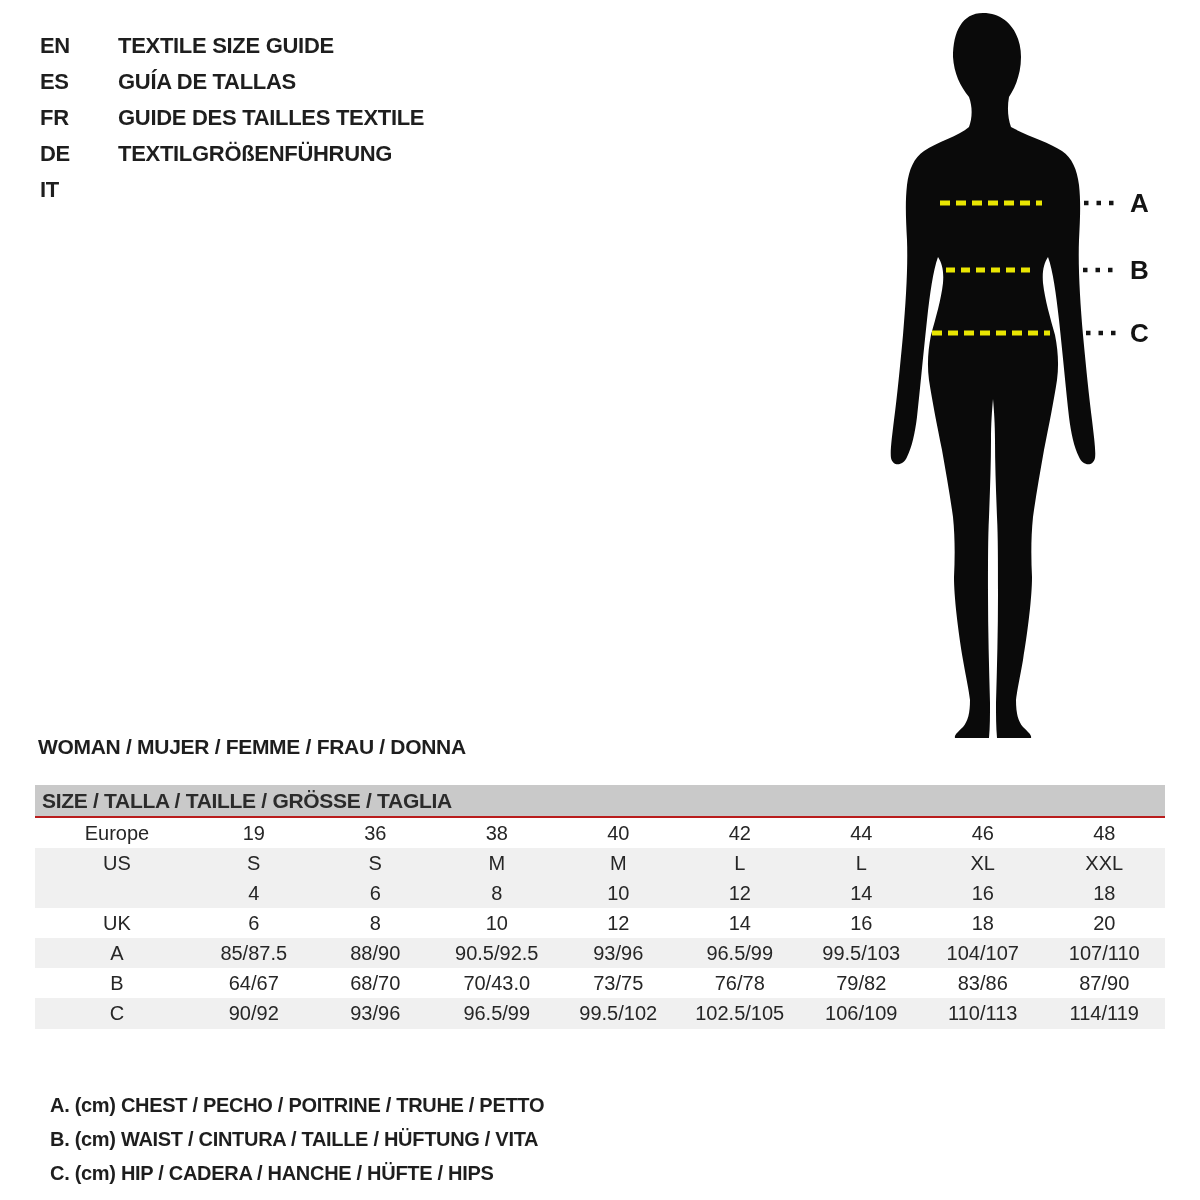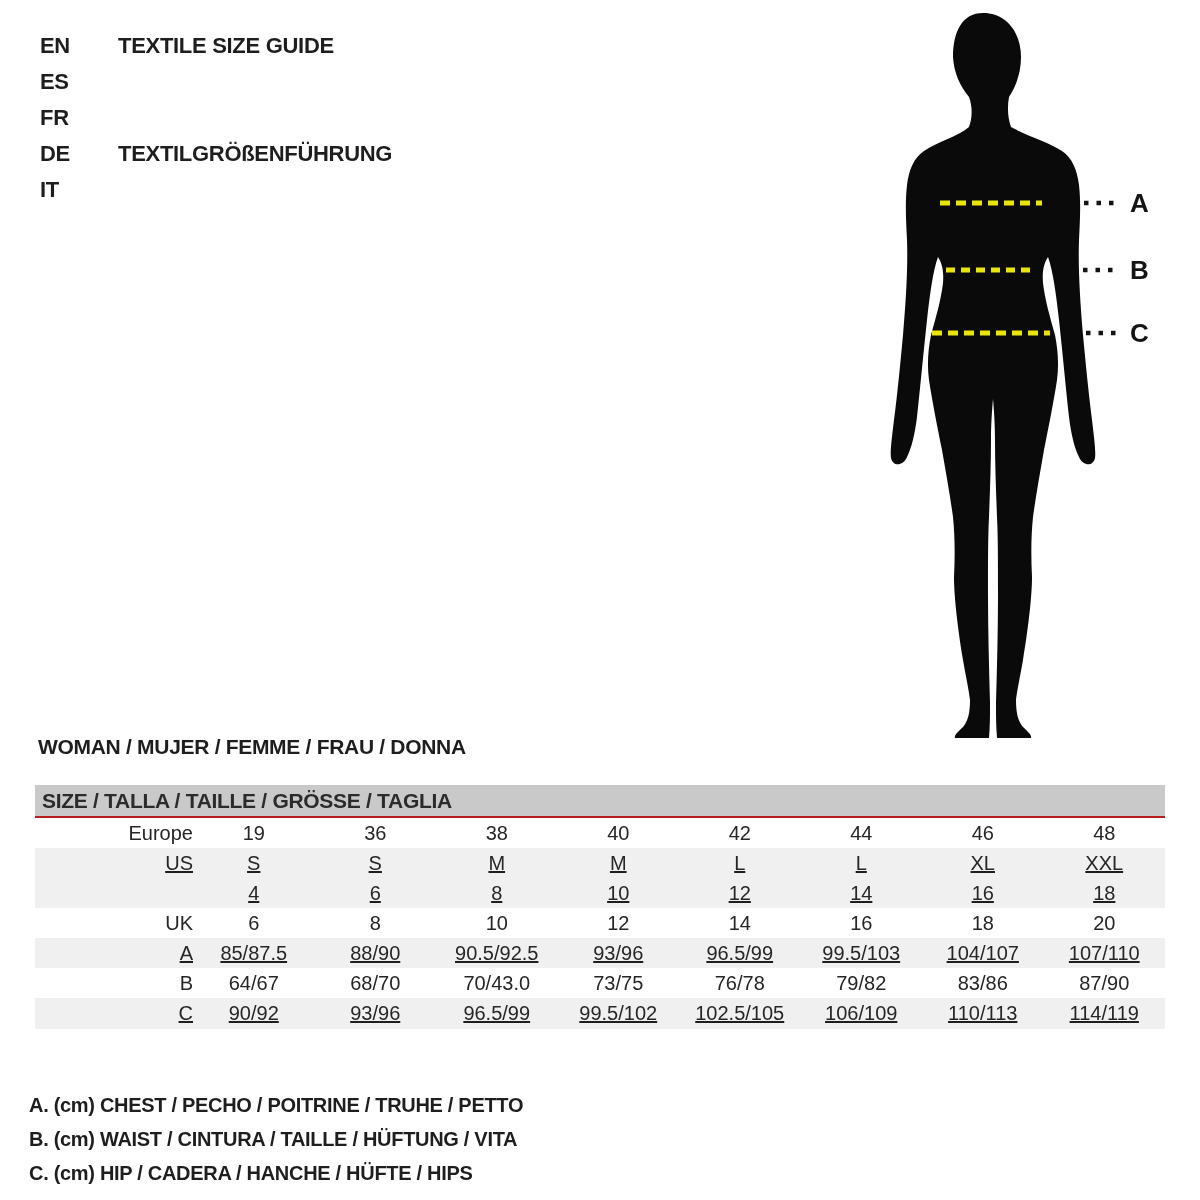"GUÍA DE TALLAS" span { html: none -> <span>GUÍA DE TALLAS</span> }
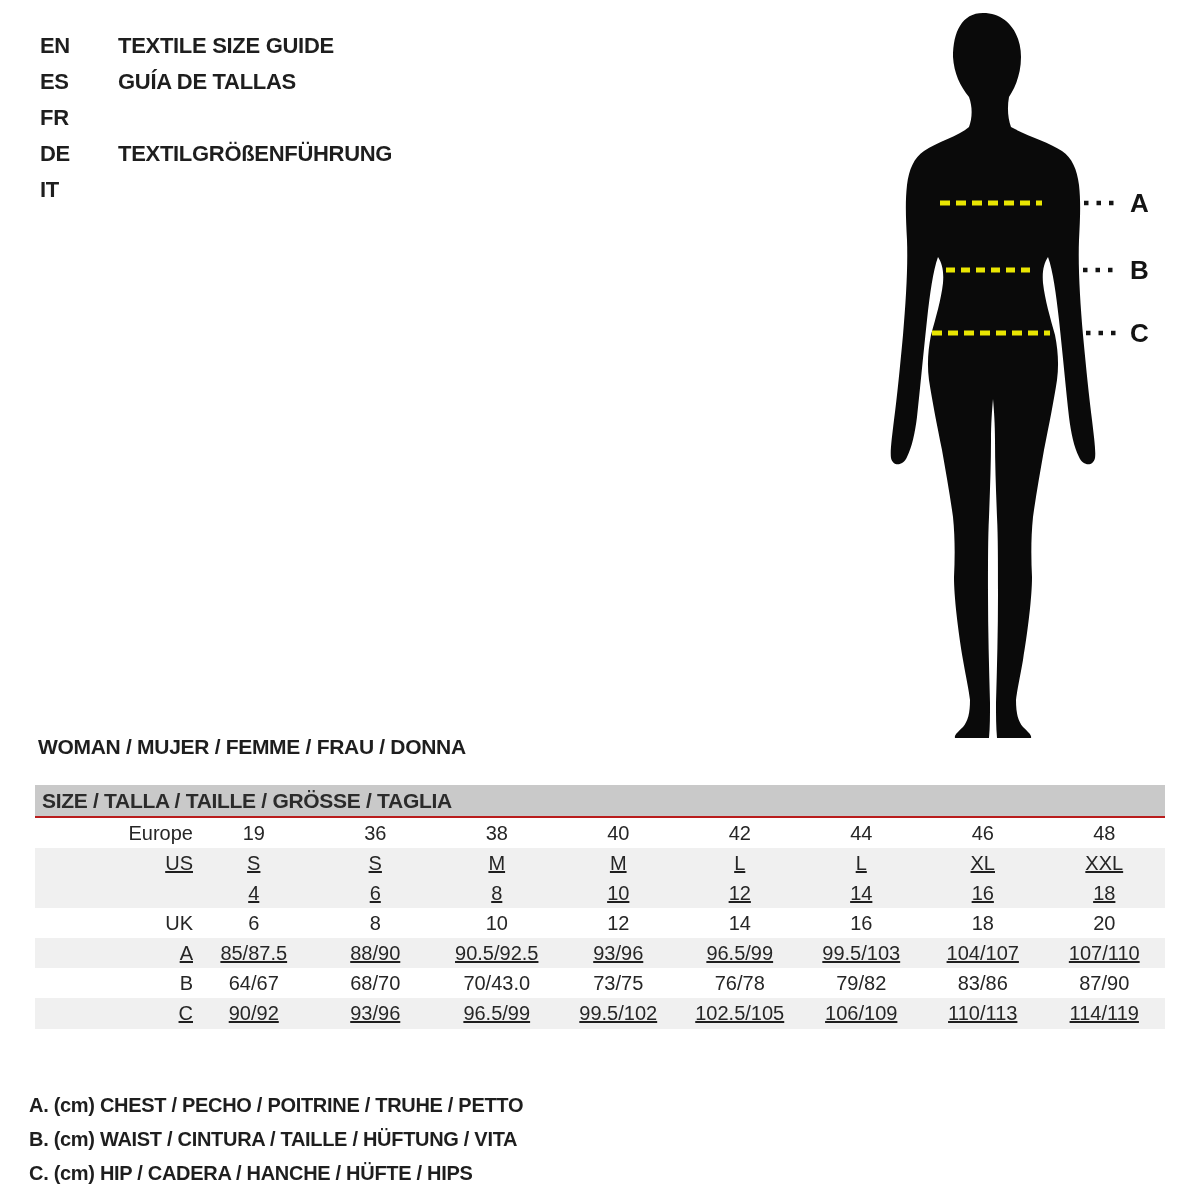"GUIDE DES TAILLES TEXTILE" span { html: none -> <span>GUIDE DES TAILLES TEXTILE</span> }
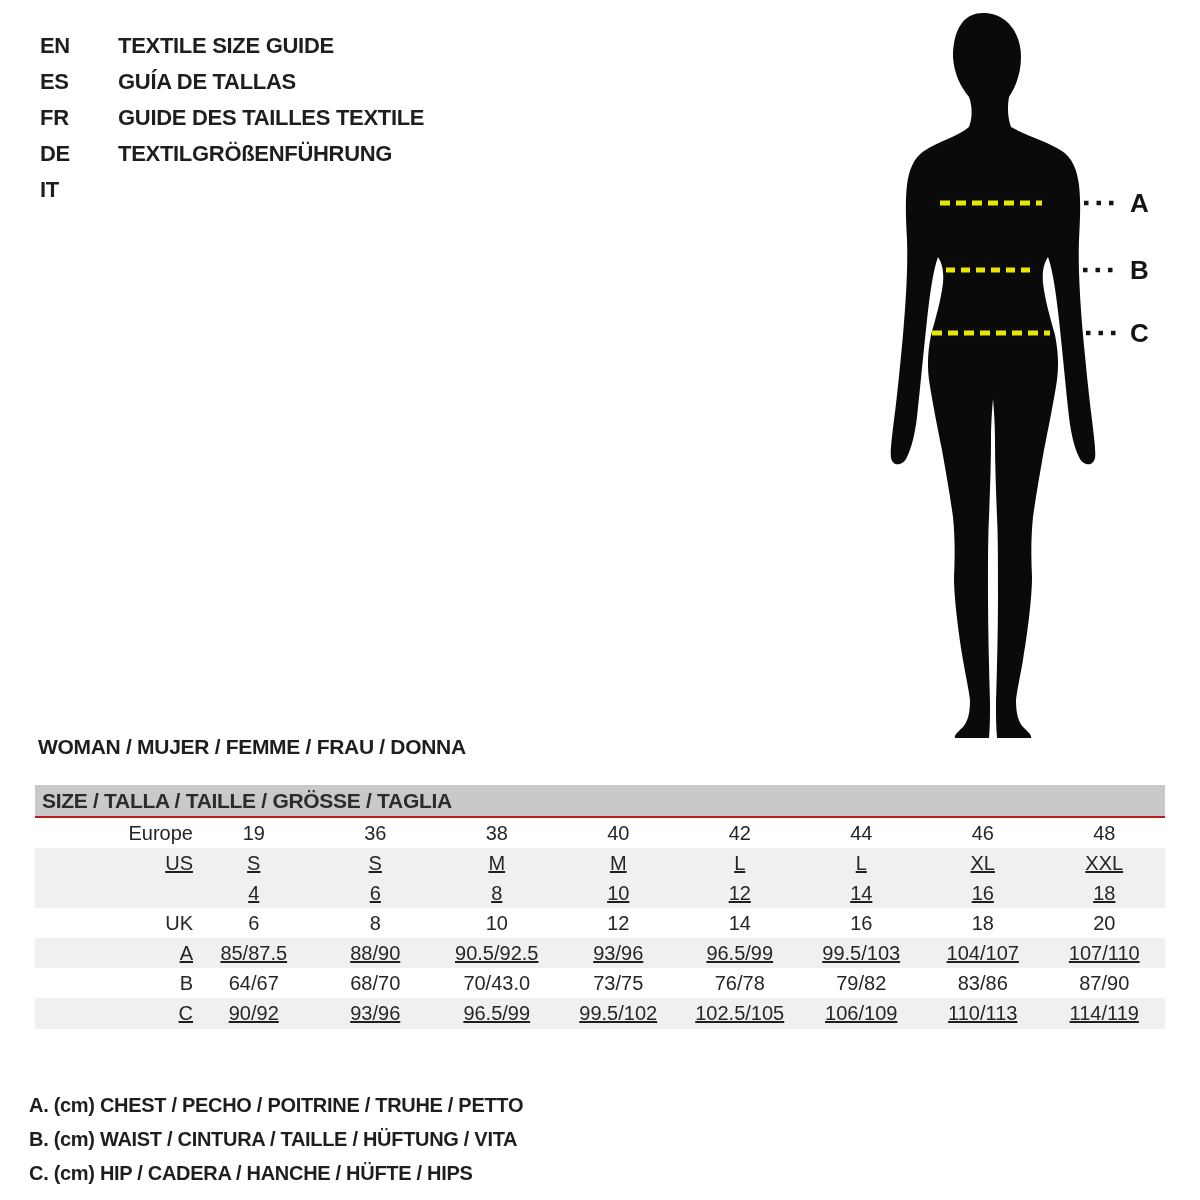"Europe" .size-table td.lbl { text-align: right -> center }
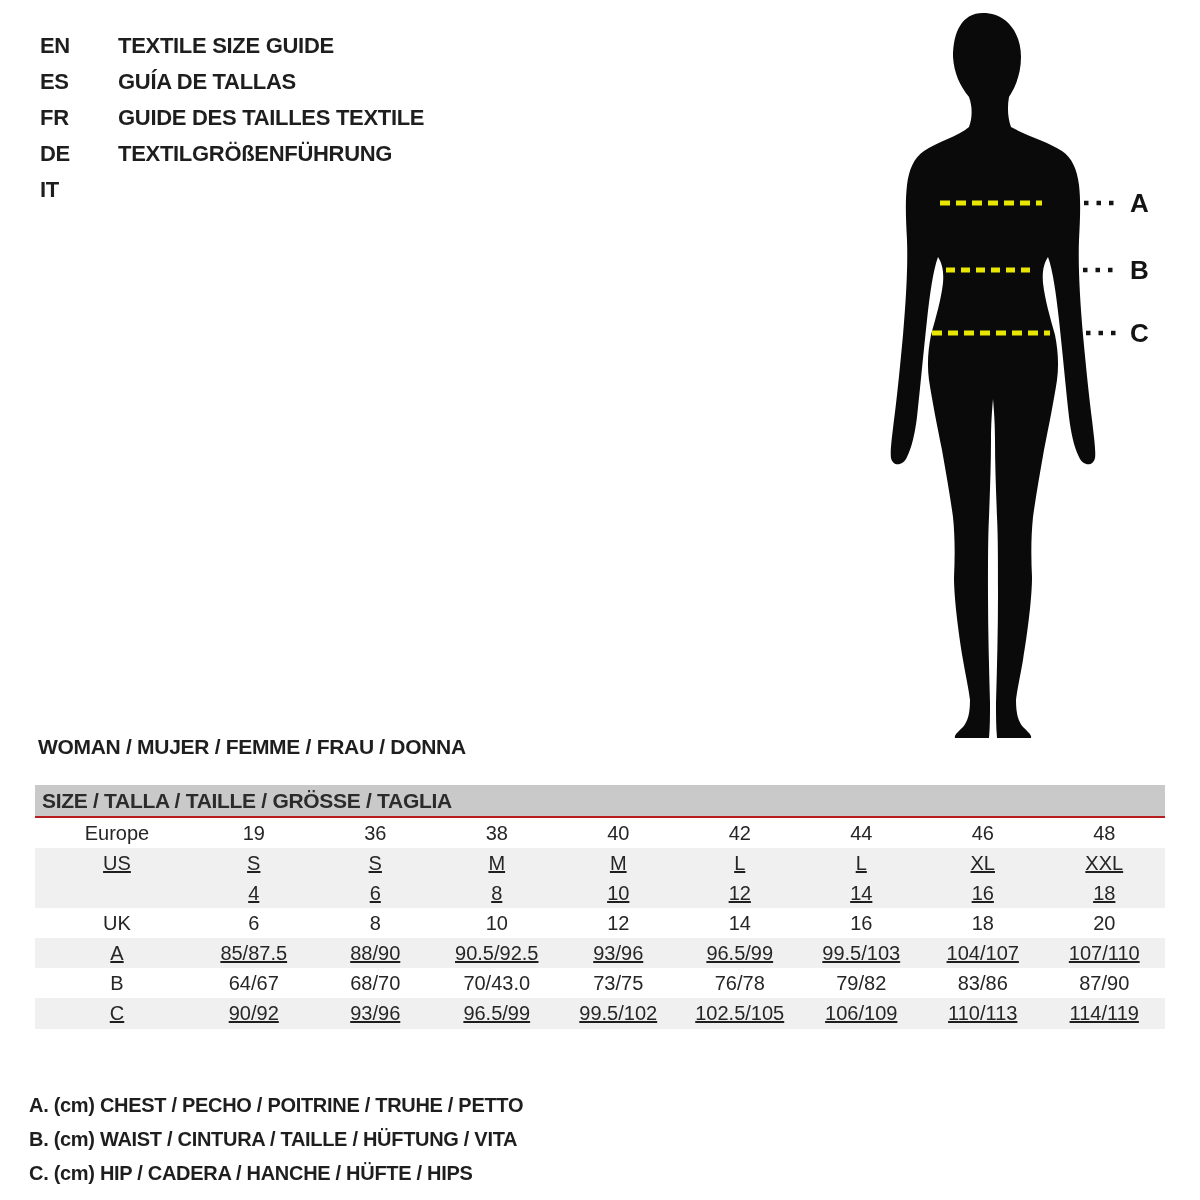"US" .alt { text-decoration: underline -> none }
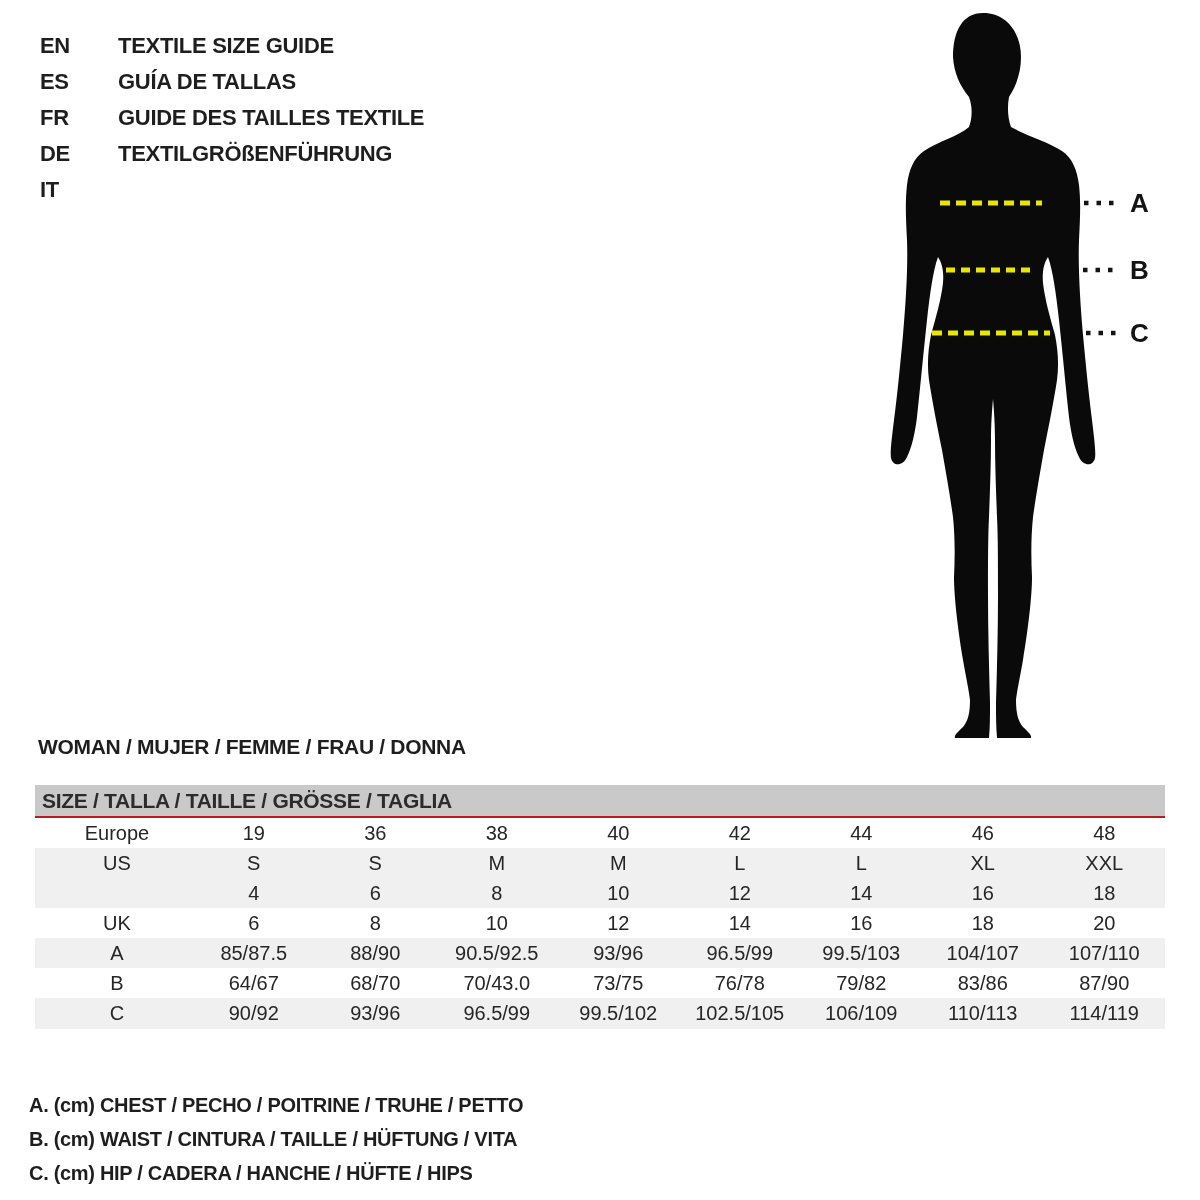"A. (cm) CHEST / PECHO" .legend { left: 29px -> 50px }
